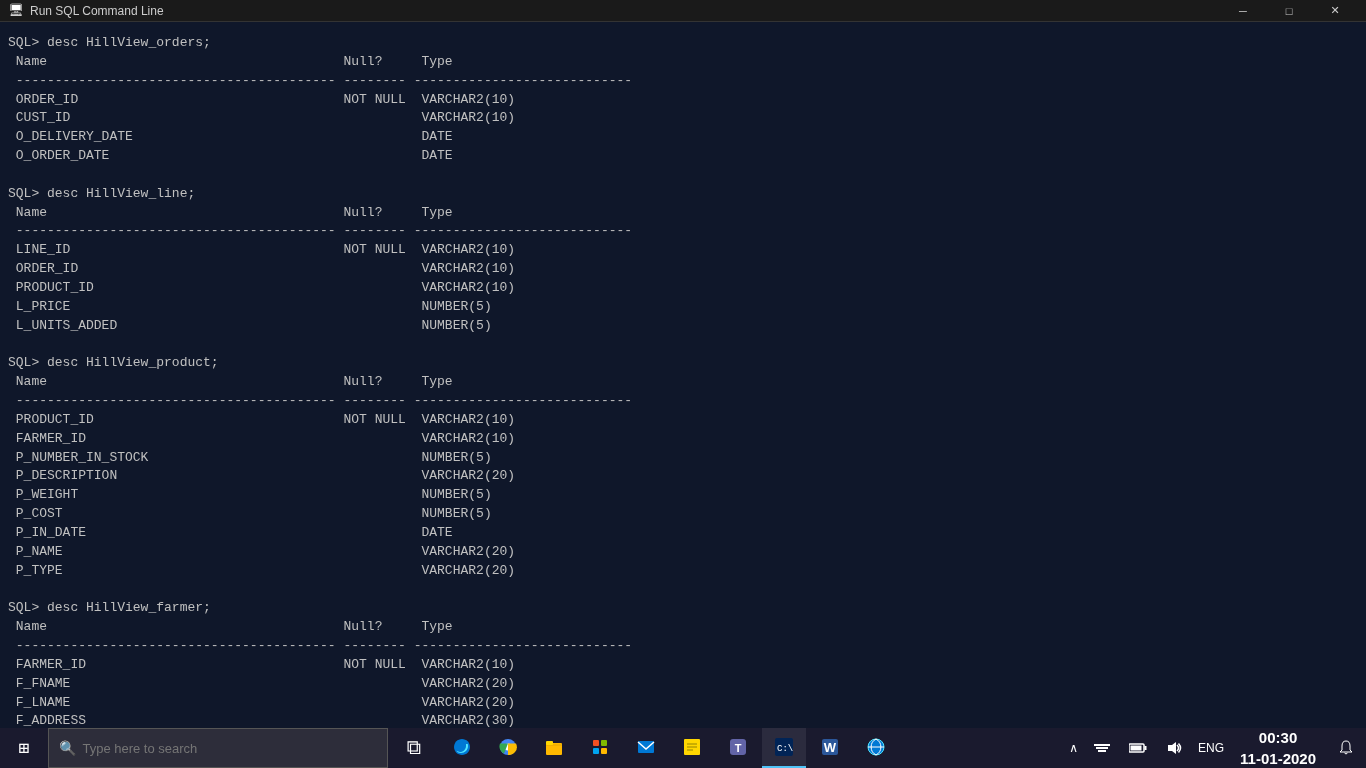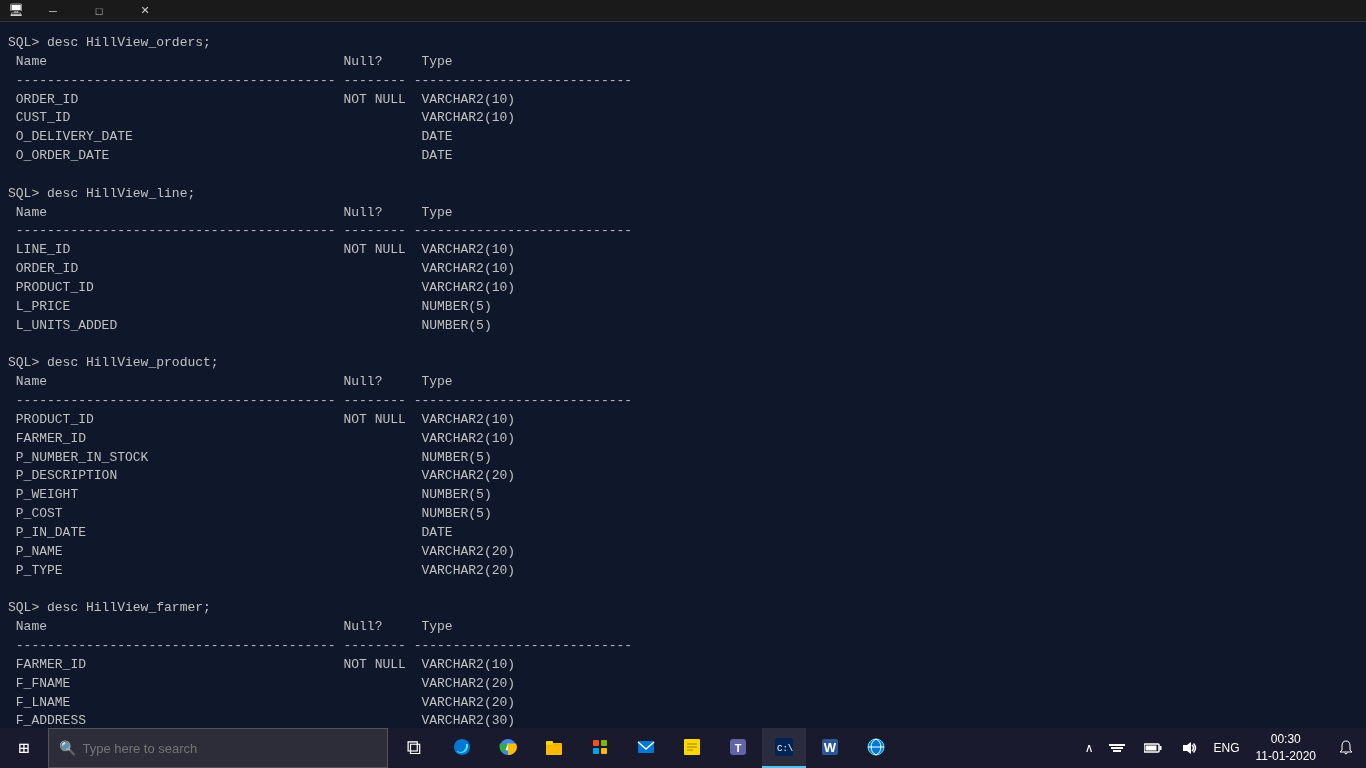"Run SQL Command Line" span.title-text { html: none -> <span>Run SQL Command Line</span> }
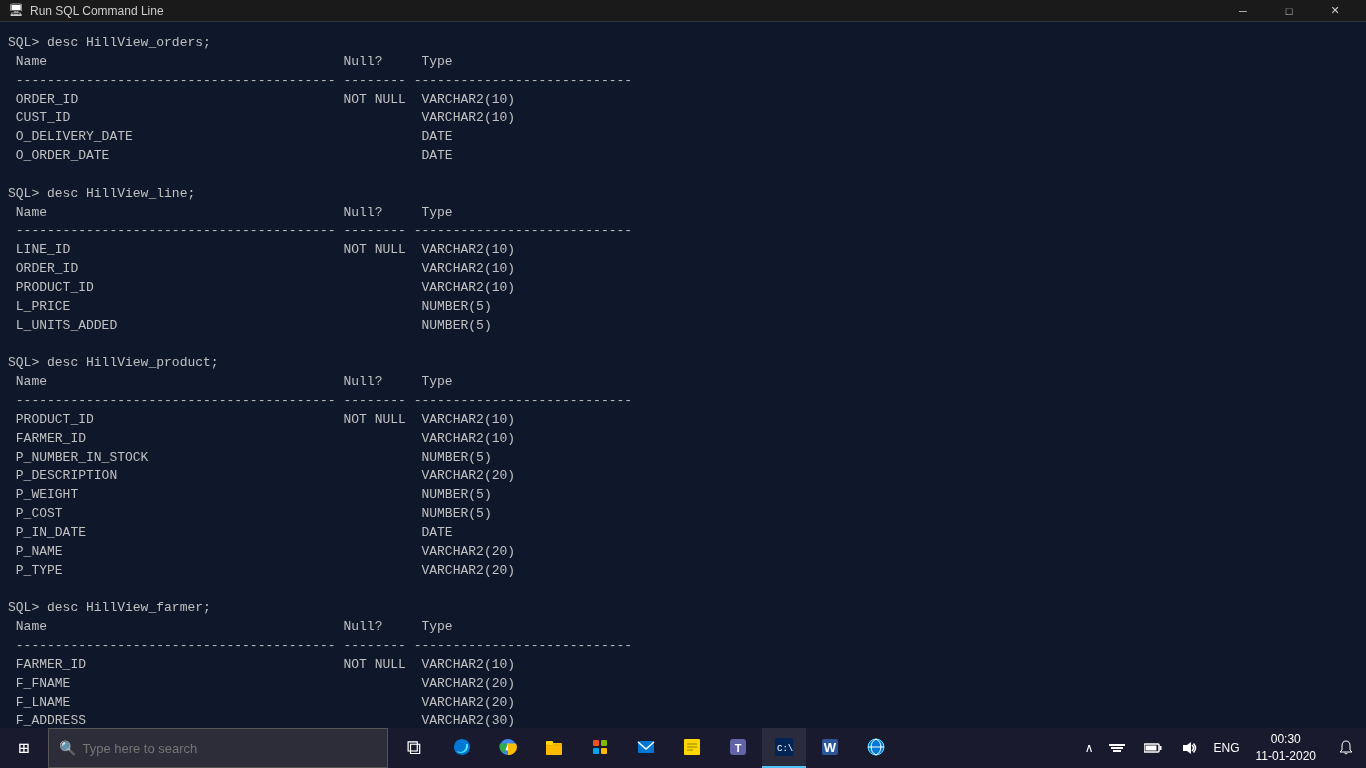"00:30" .tray-clock { font-size: 12px -> 15px; font-weight: none -> bold }
